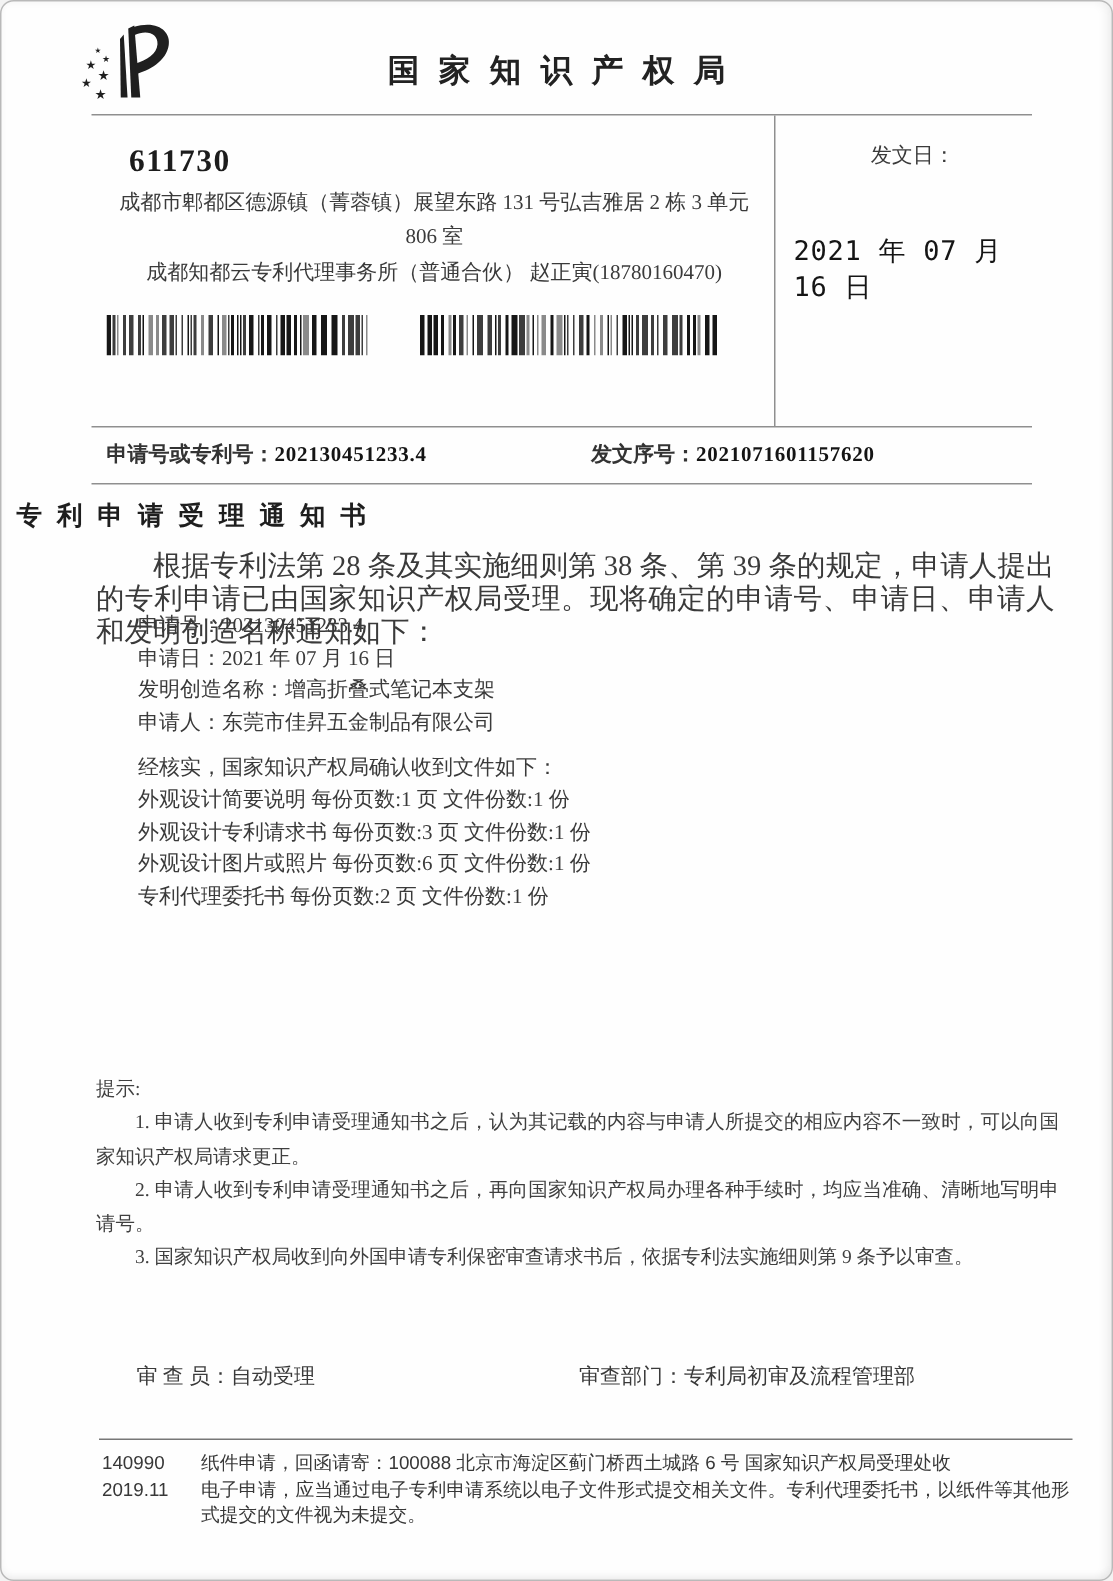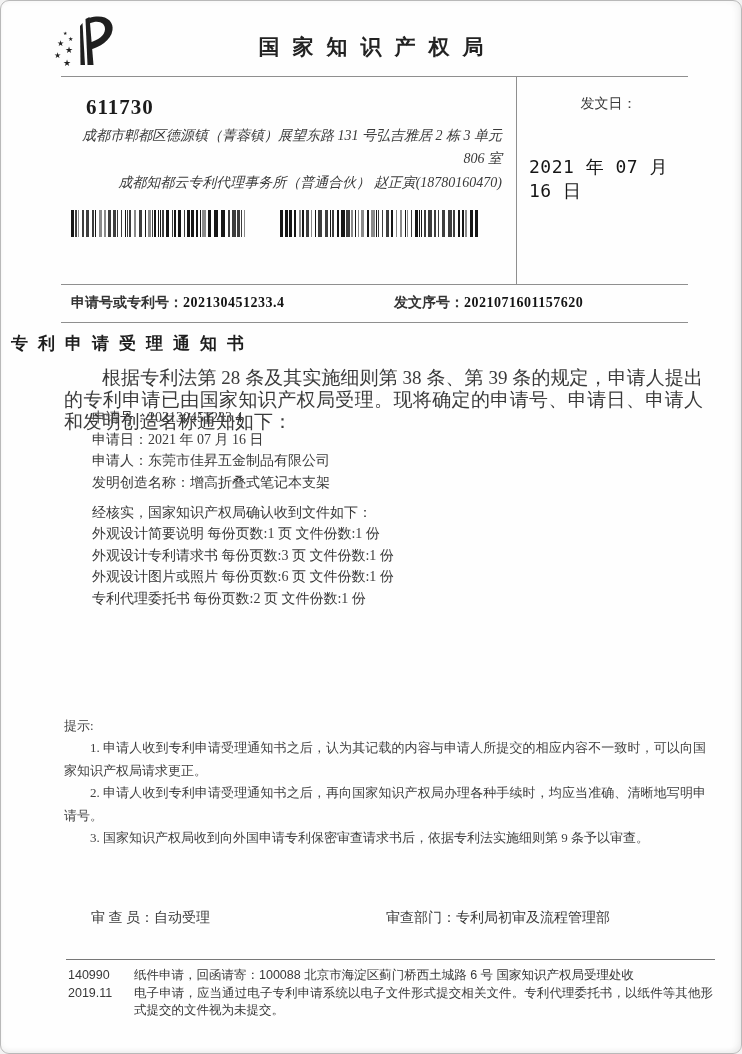"成都市郫都区德源镇（菁蓉镇）展望东路 131 号弘吉雅居 2 栋" .addr { font-style: italic -> none; text-align: right -> center }
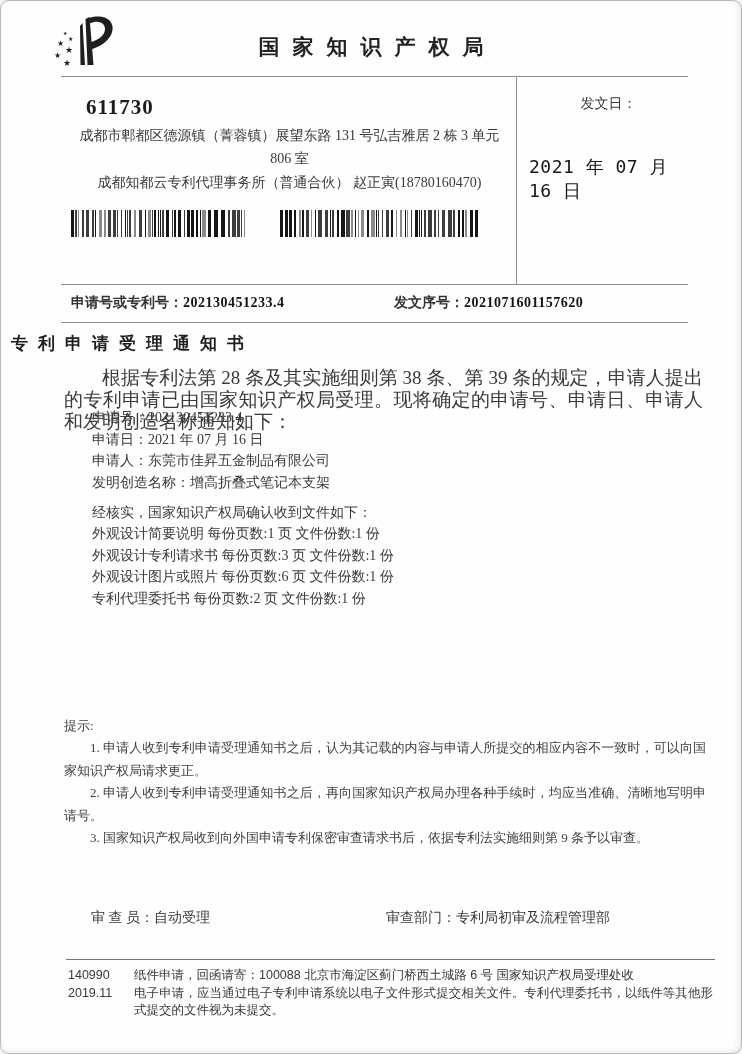"申请人：东莞市佳昇五金制品有限公司" div { order: before "发明创造名称：增高折叠式笔记本支架" -> after "发明创造名称：增高折叠式笔记本支架" }
